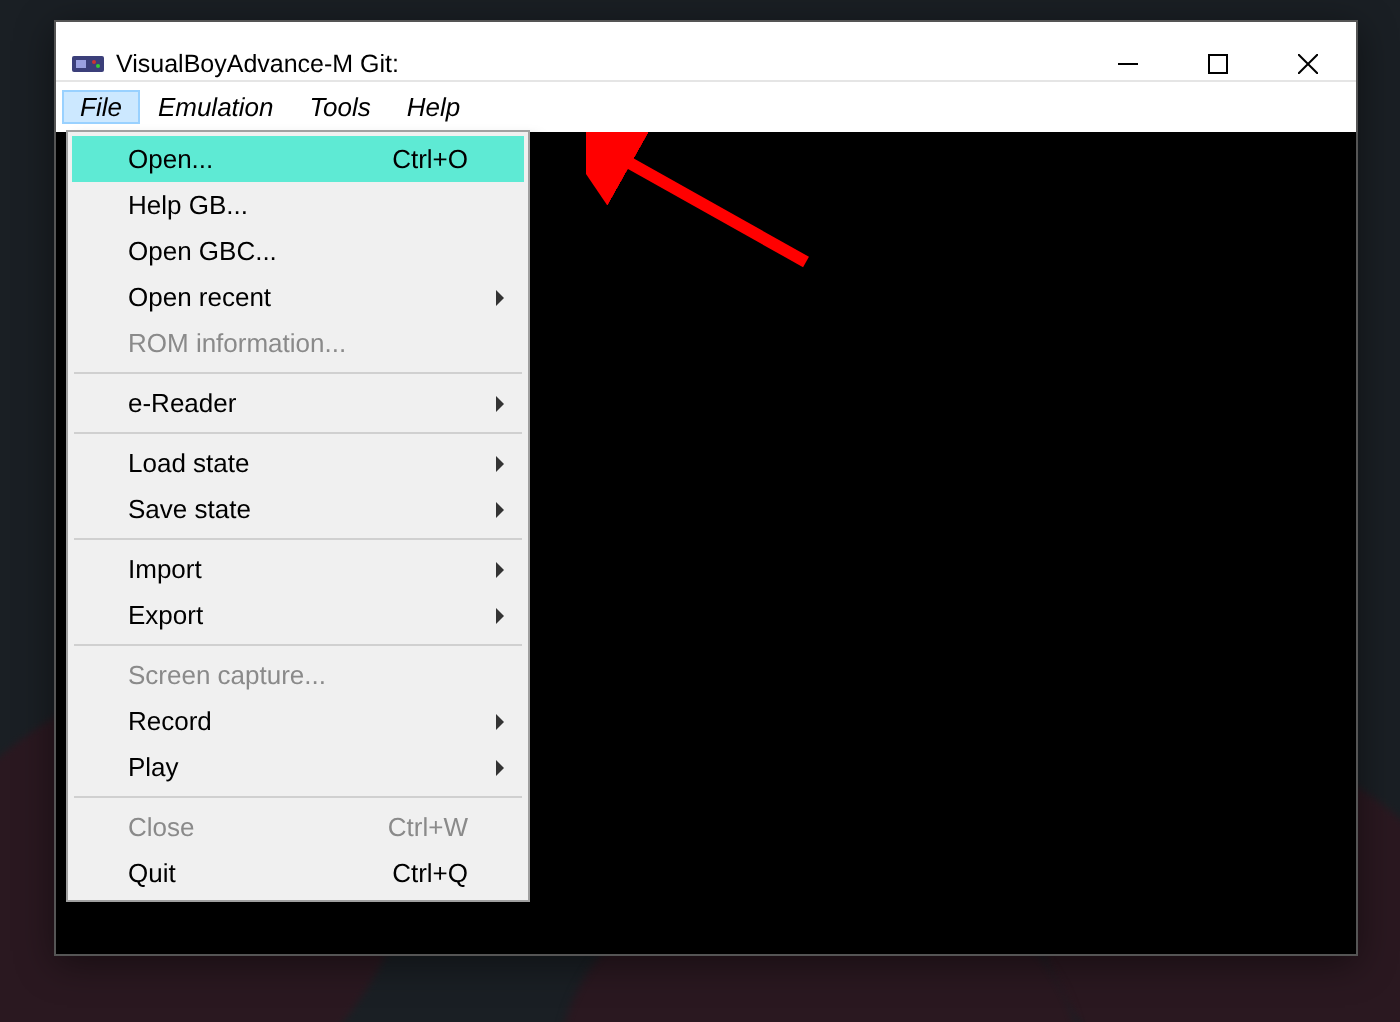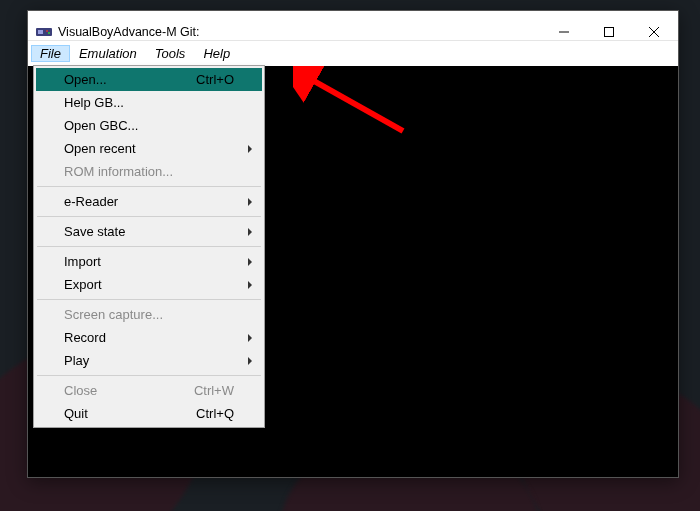"Open..." .dd-row.highlight { background: #0f766e -> #5eead4 }
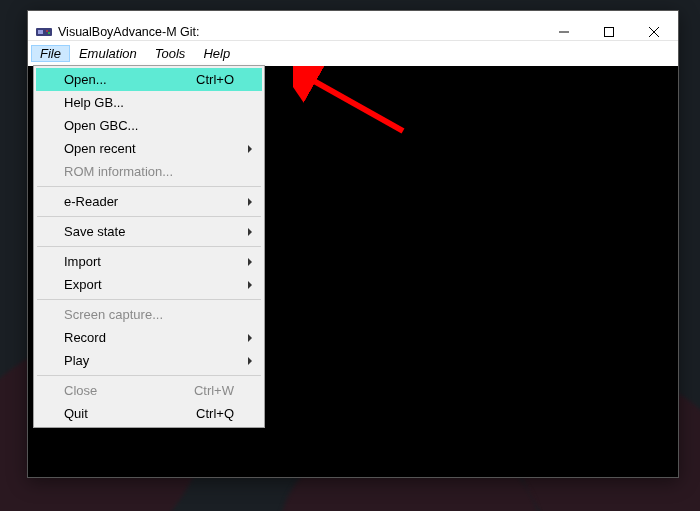"Load state" div.dd-row { html: none -> <div> <span>Load state</span> <span></span> </div> }
